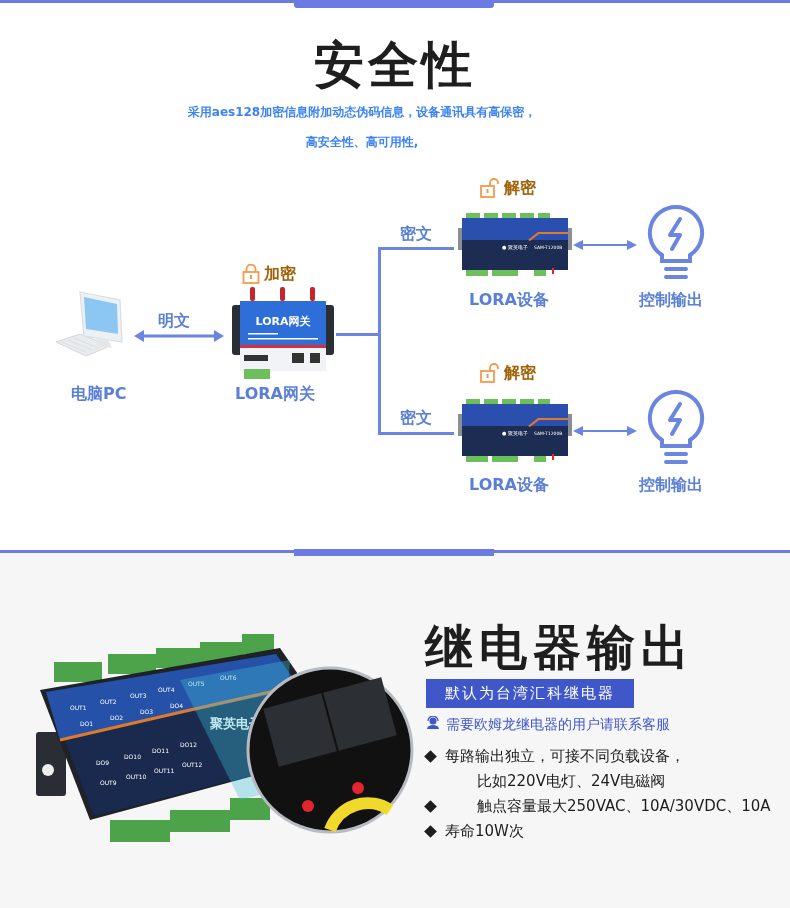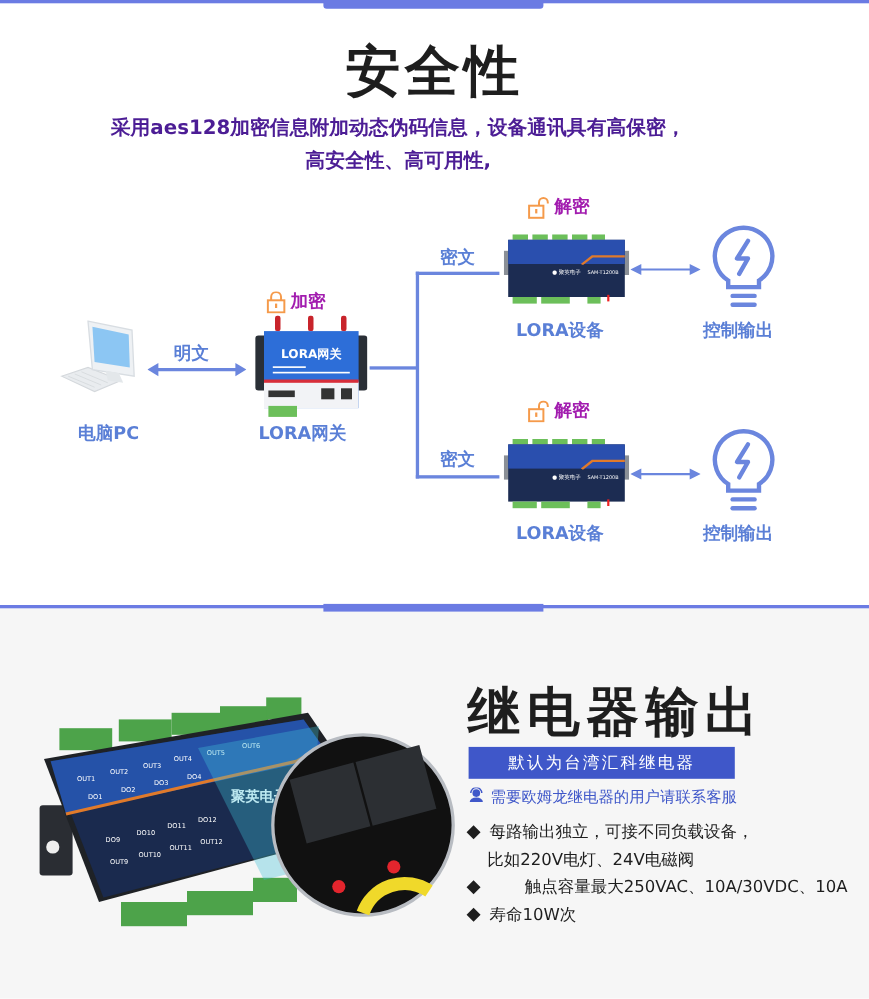"采用aes128加密信息附加动态伪码信息，设备通讯具有高保密，" .sec-desc { color: #4c1d95 -> #3b82f6; font-size: 18px -> 12px }
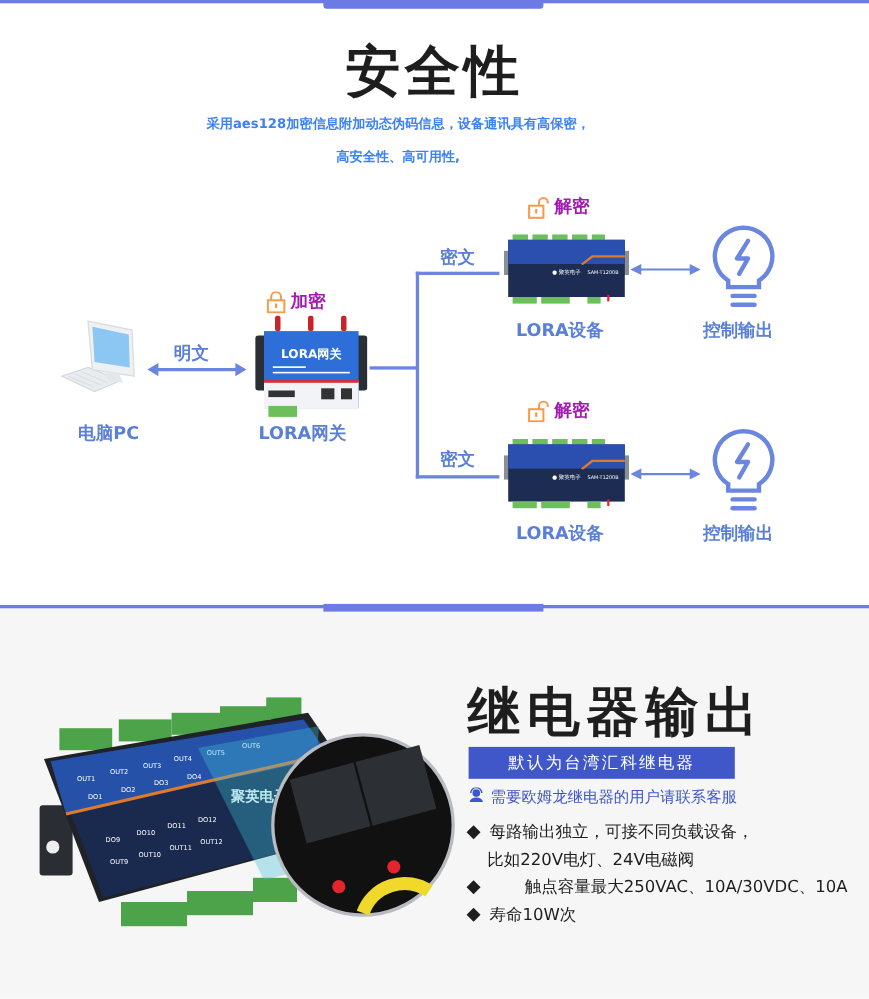"解密" .orange-label { align-items: flex-end -> flex-start; color: #a21caf -> #a16207 }
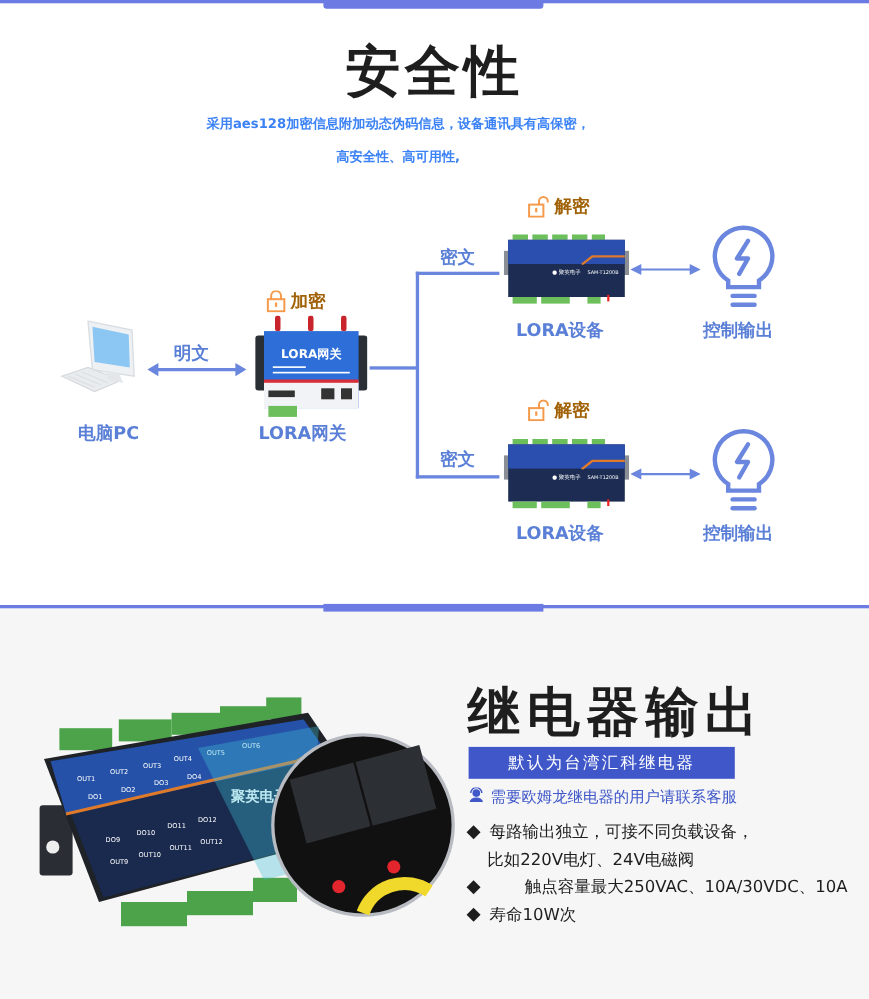"默认为台湾汇科继电器" .relay-badge { width: 242px -> 208px }
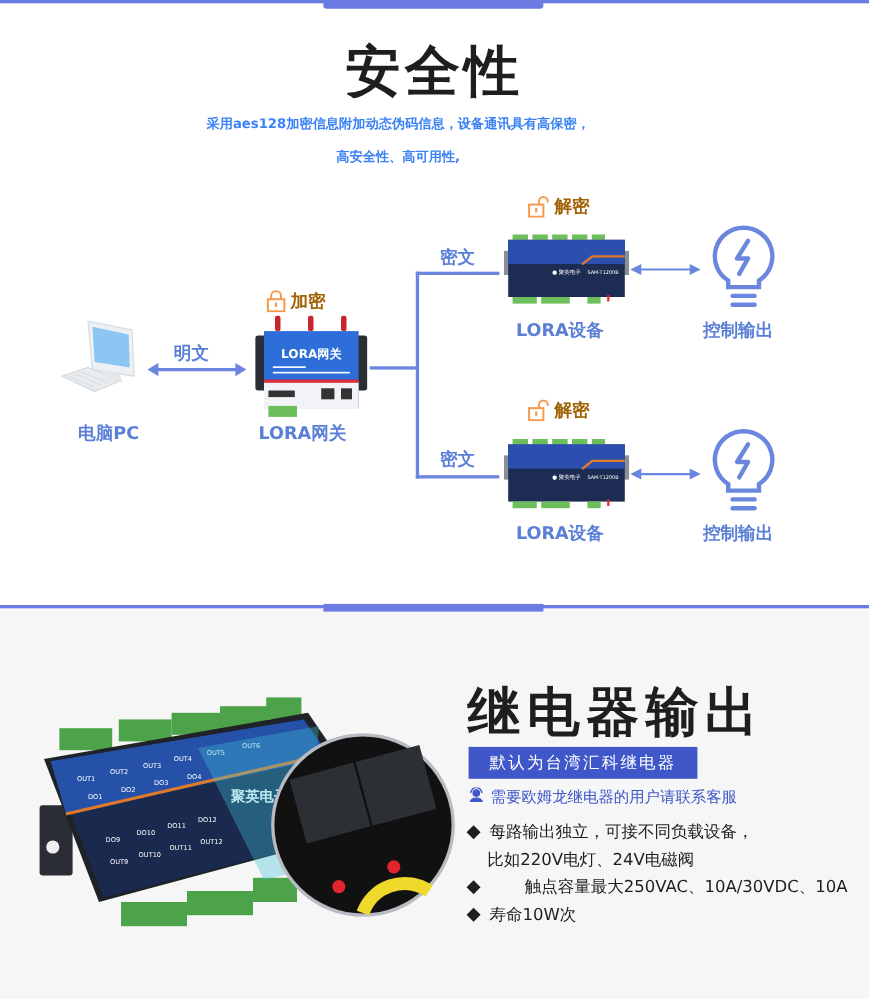"比如220V电灯、24V电磁阀" div.feature-sub { margin-left: none -> 34px }
